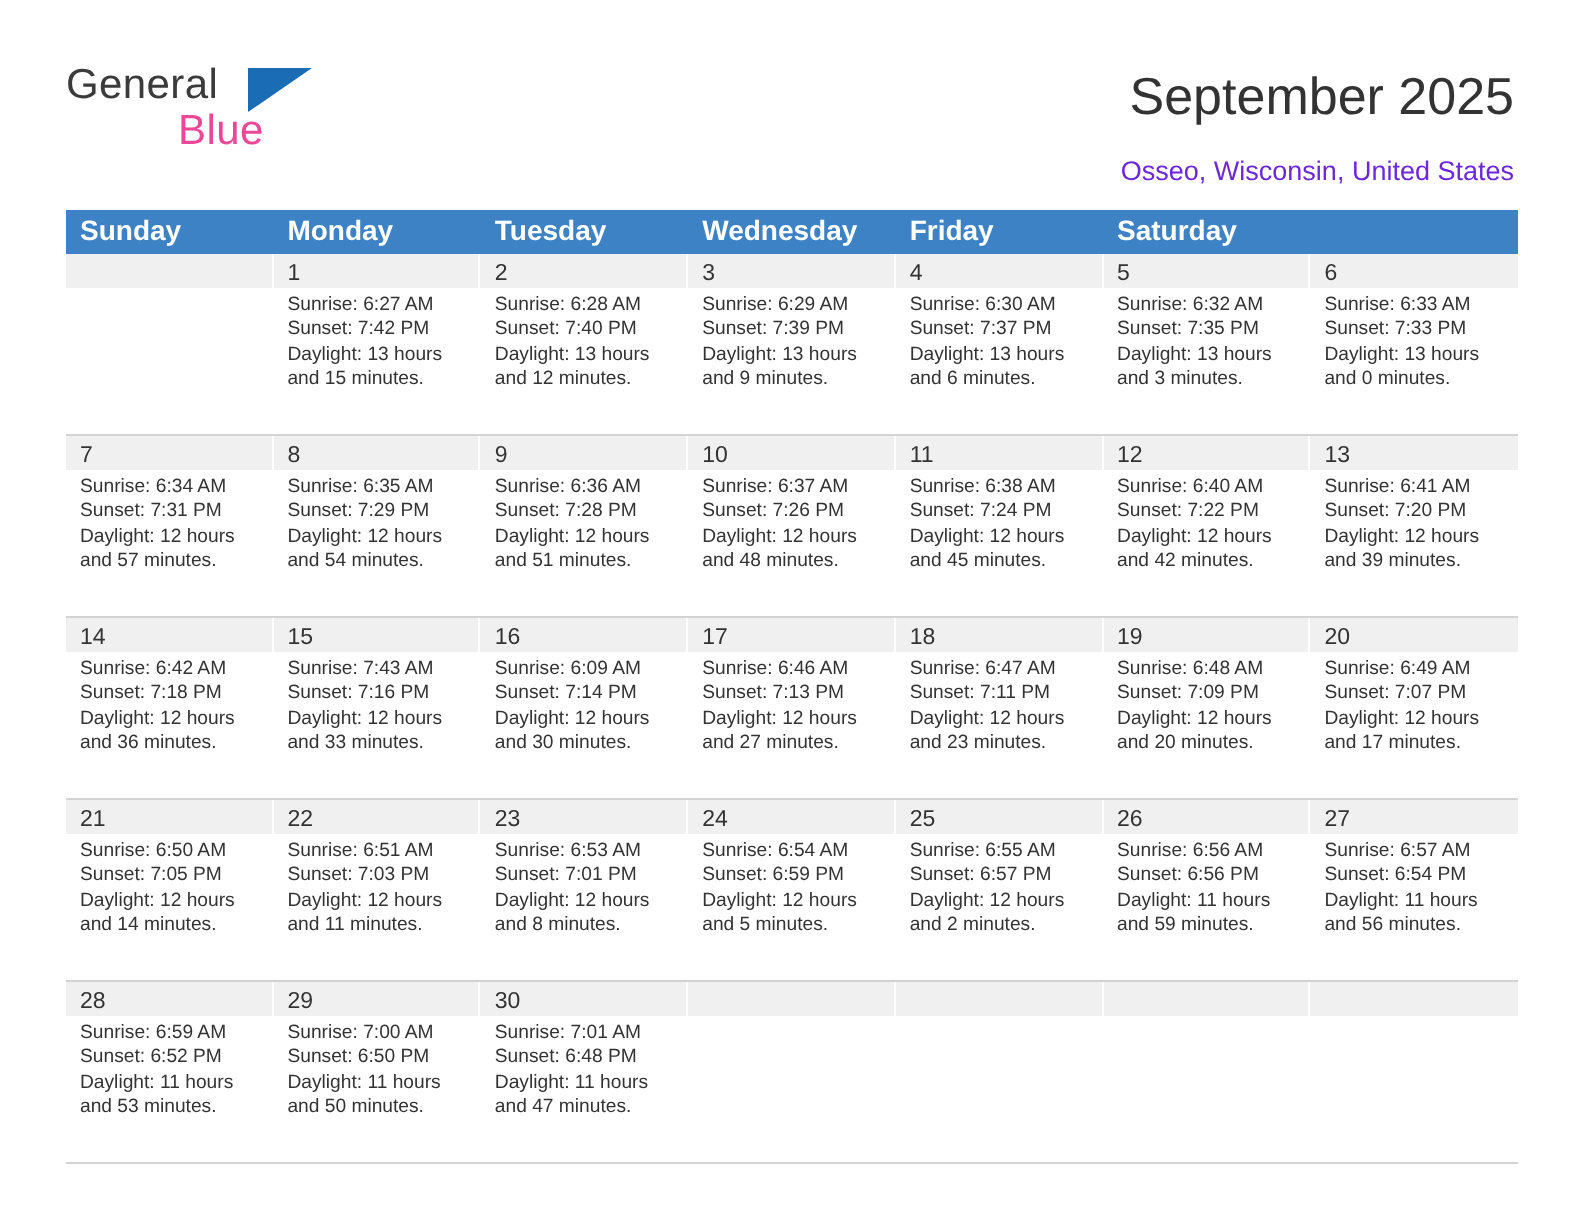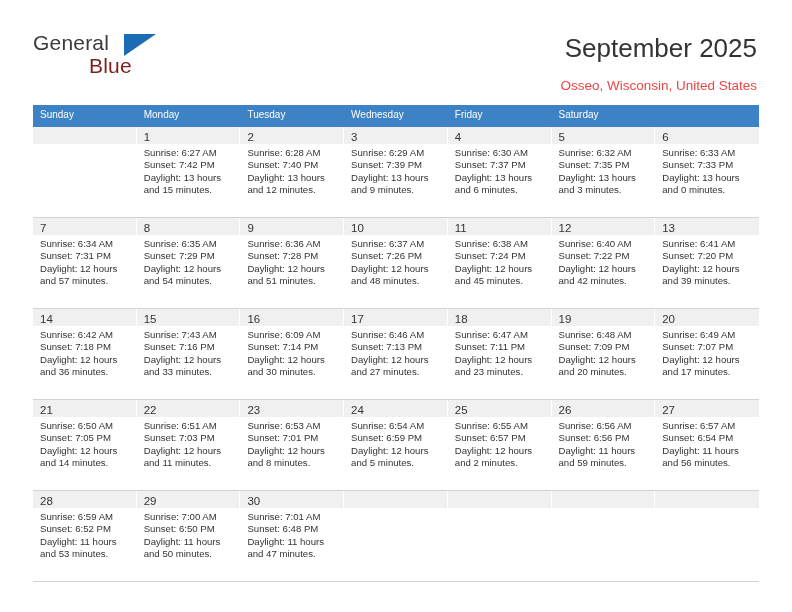"Blue" .logo-blue { color: #7f1d1d -> #ec4899 }
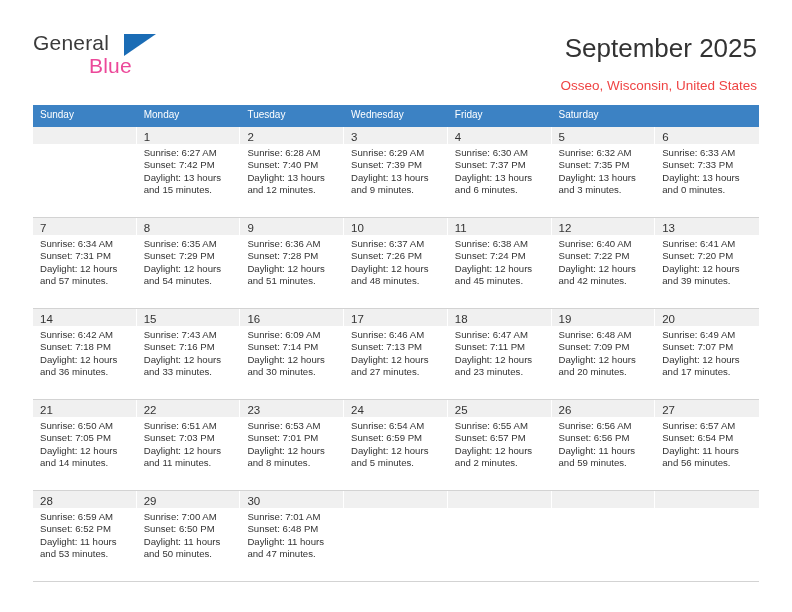"Osseo, Wisconsin, United States" .subtitle { color: #ef4444 -> #6d28d9 }
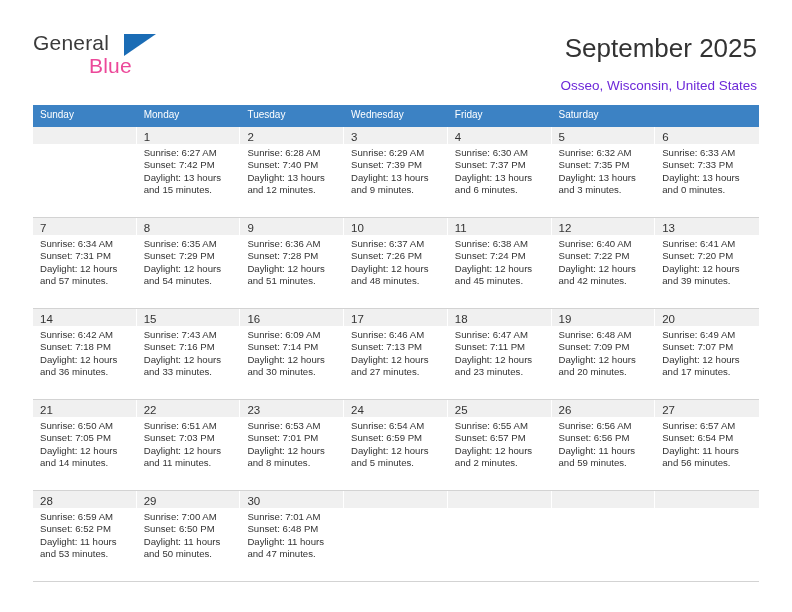"Sunday" .cal-header .dow { font-size: 10px -> 14px; font-weight: none -> bold }
